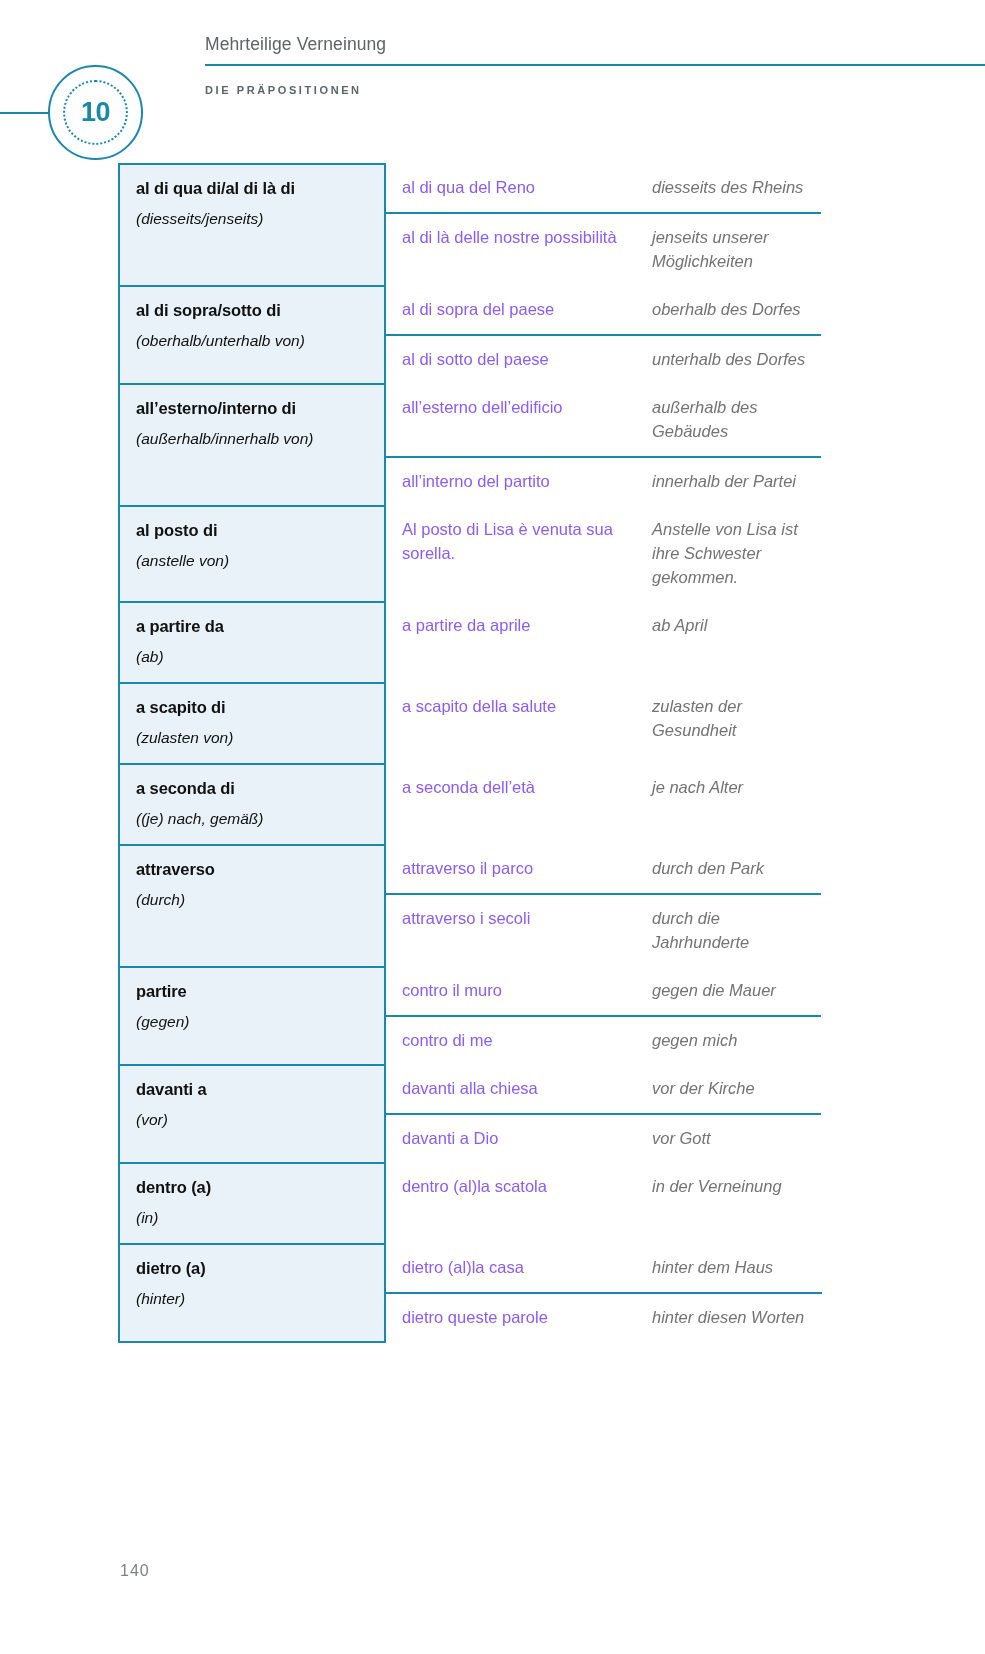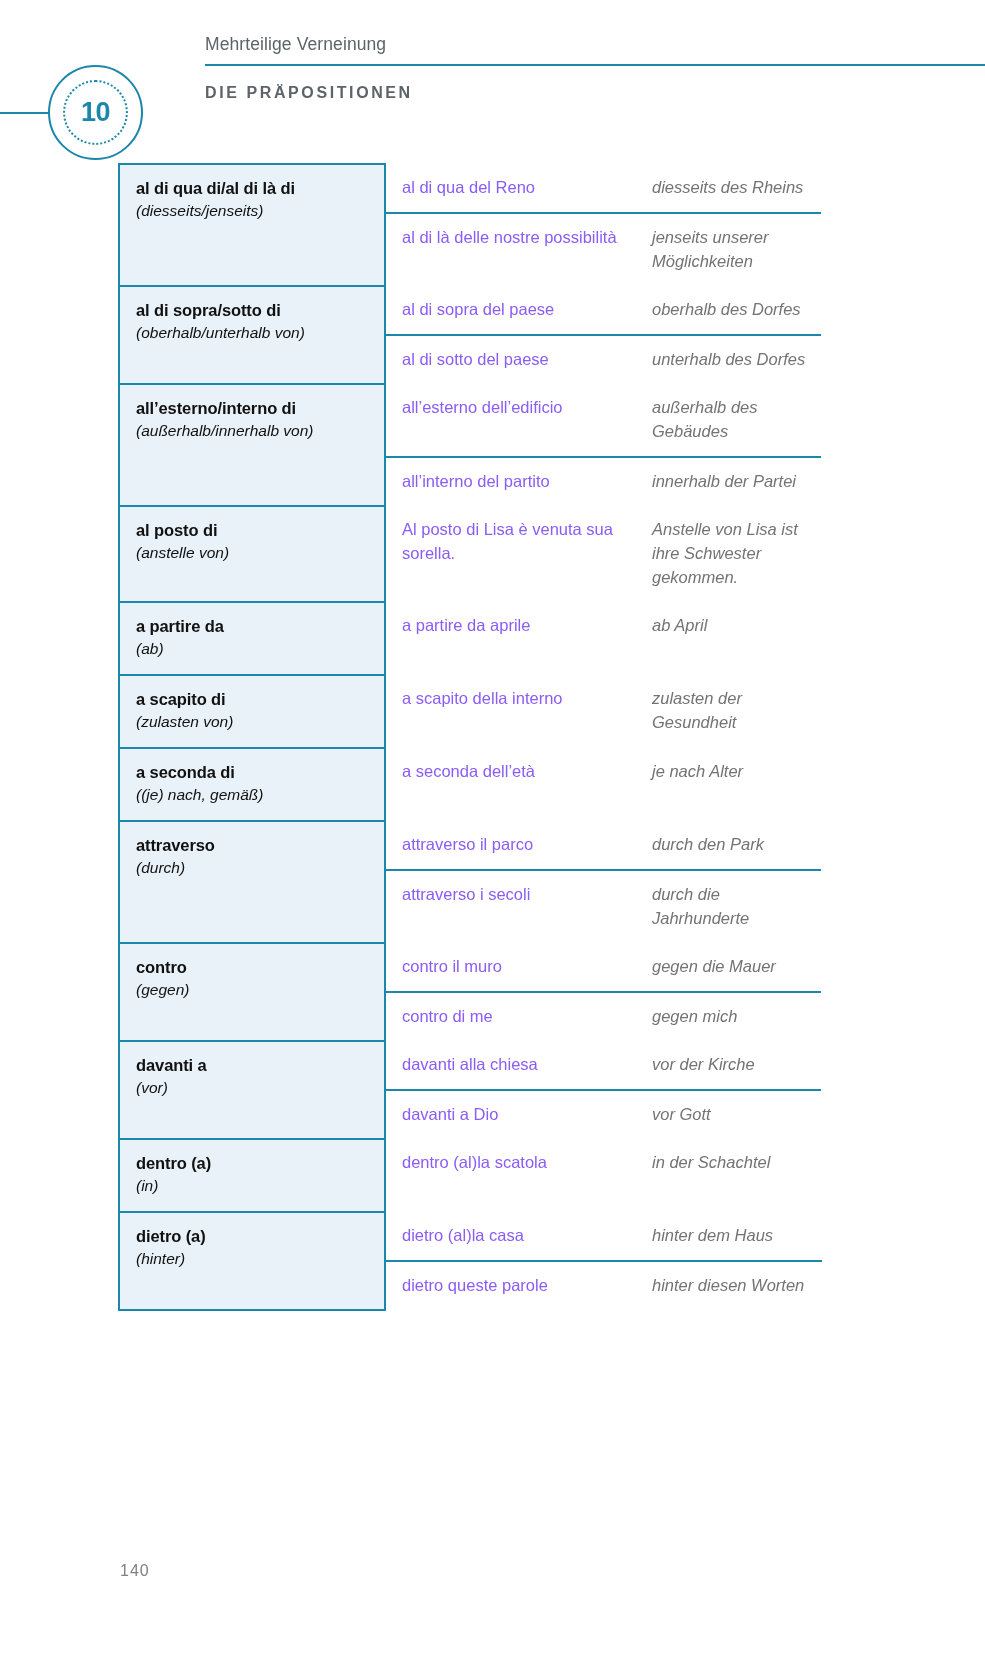"DIE PRÄPOSITIONEN" .header-subtitle { font-size: 16px -> 11px }
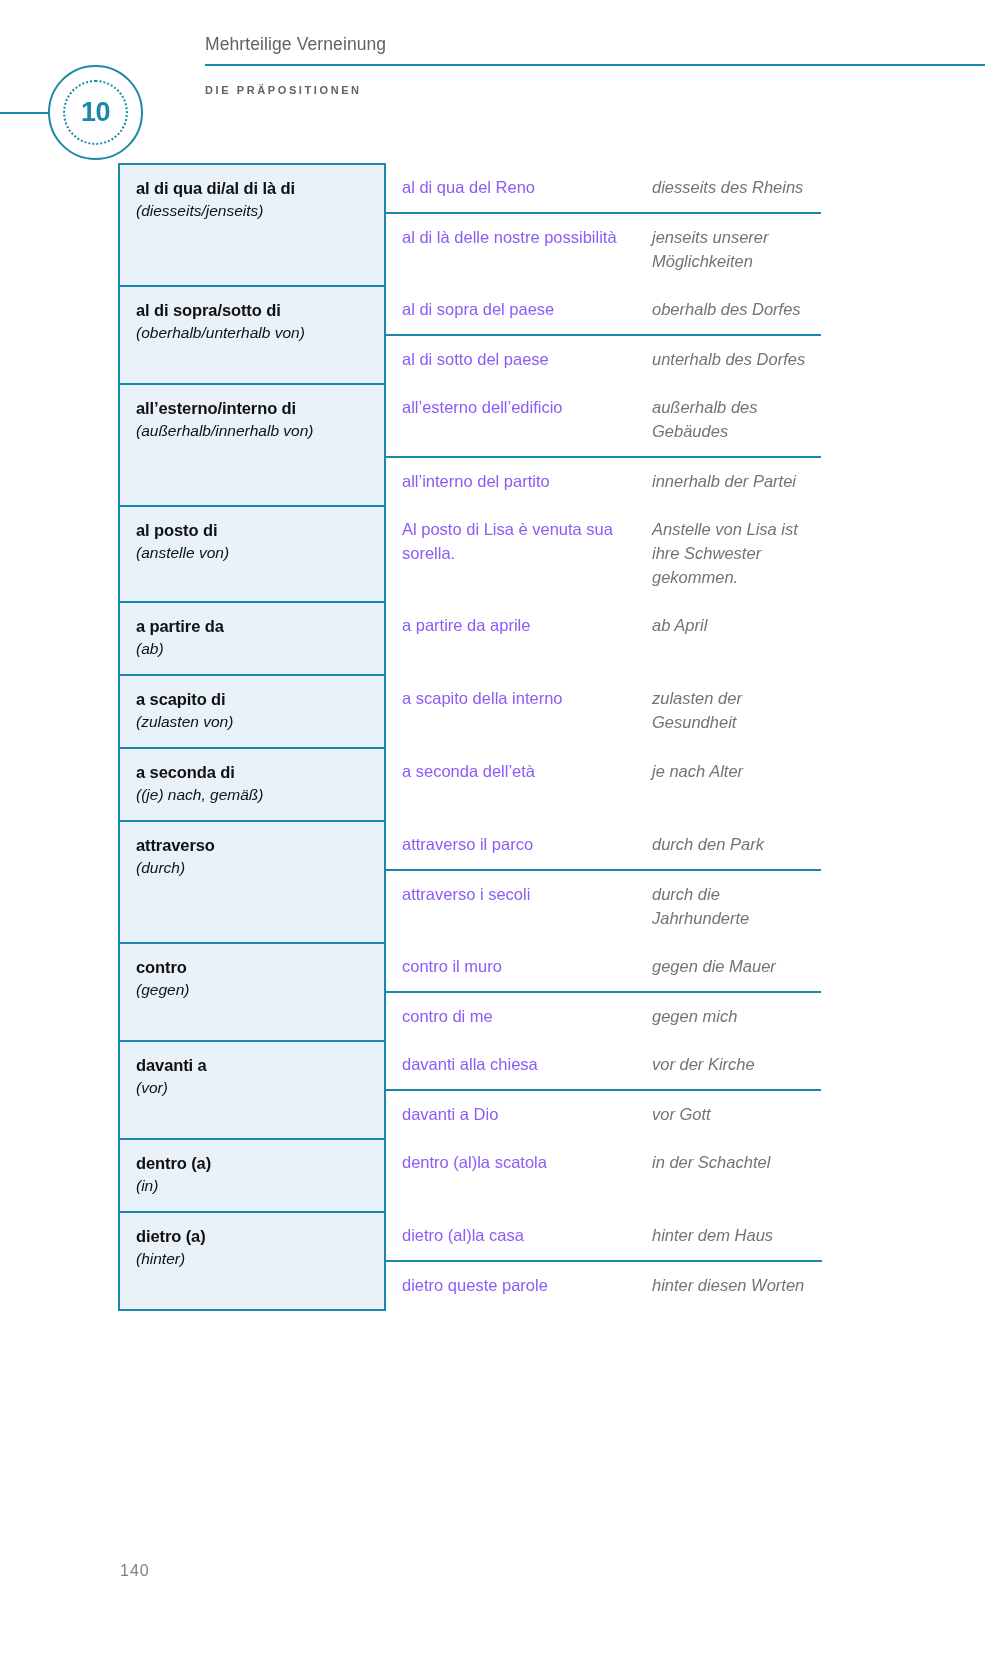"(diesseits/jenseits)" .term-de { margin-top: none -> 8px }
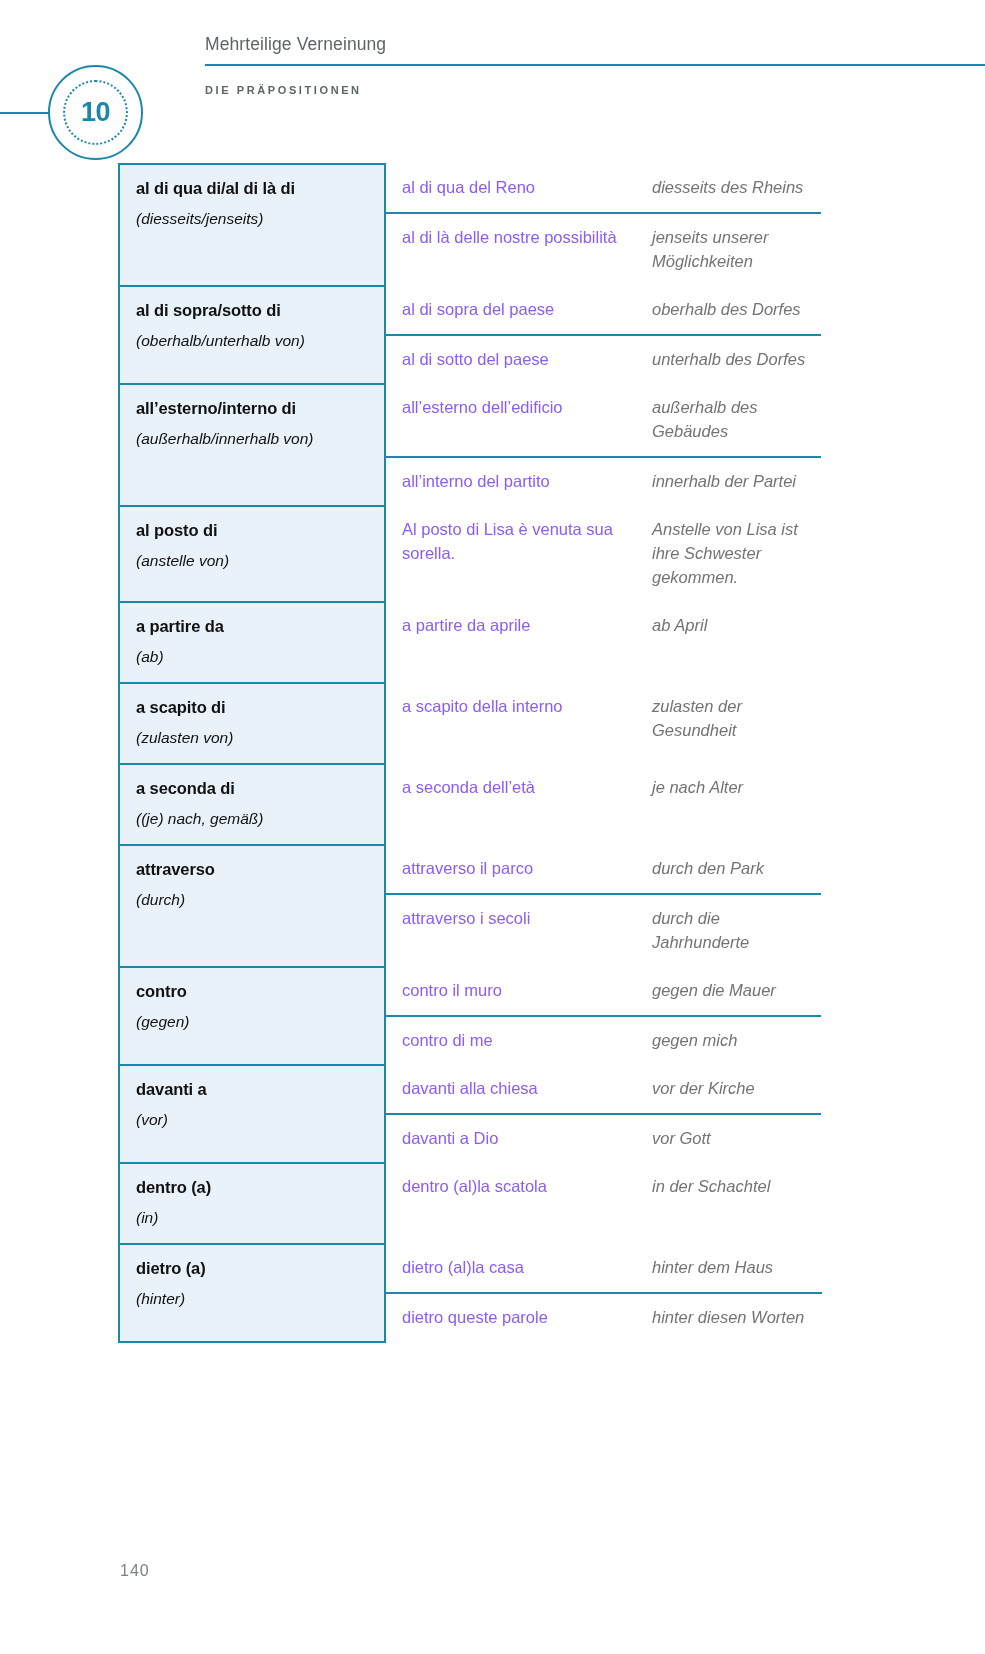"a scapito della interno" td.cell-it { text: interno -> salute }
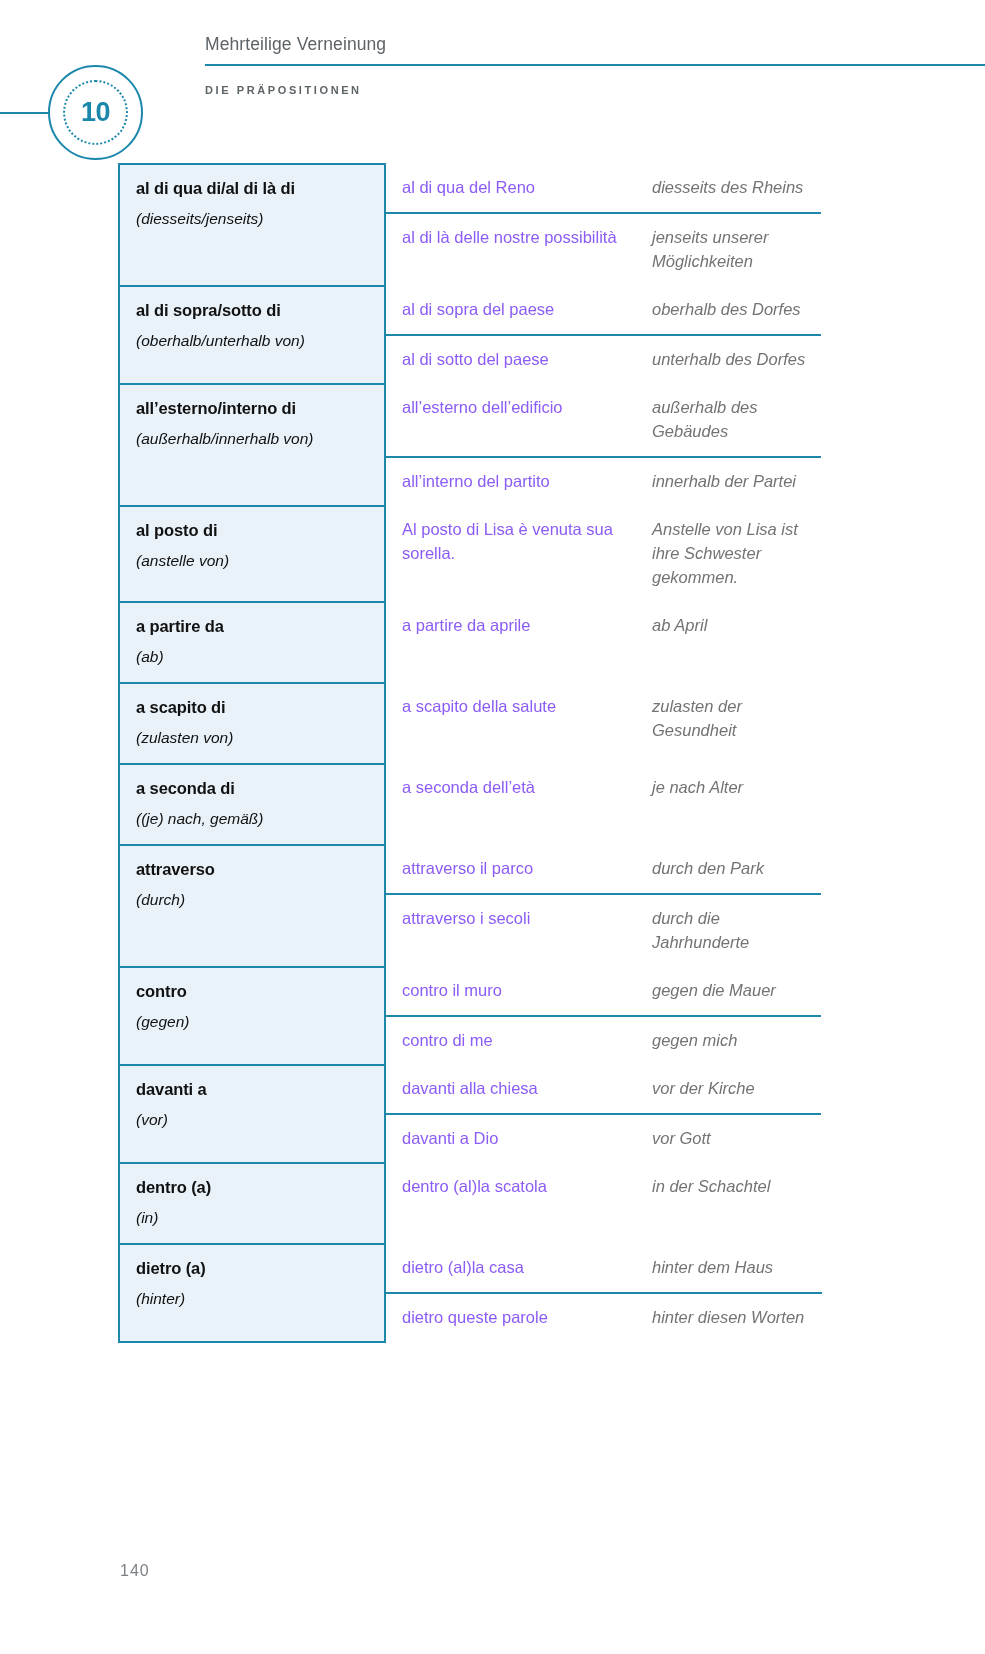"contro" div.term-it { text: contro -> partire }
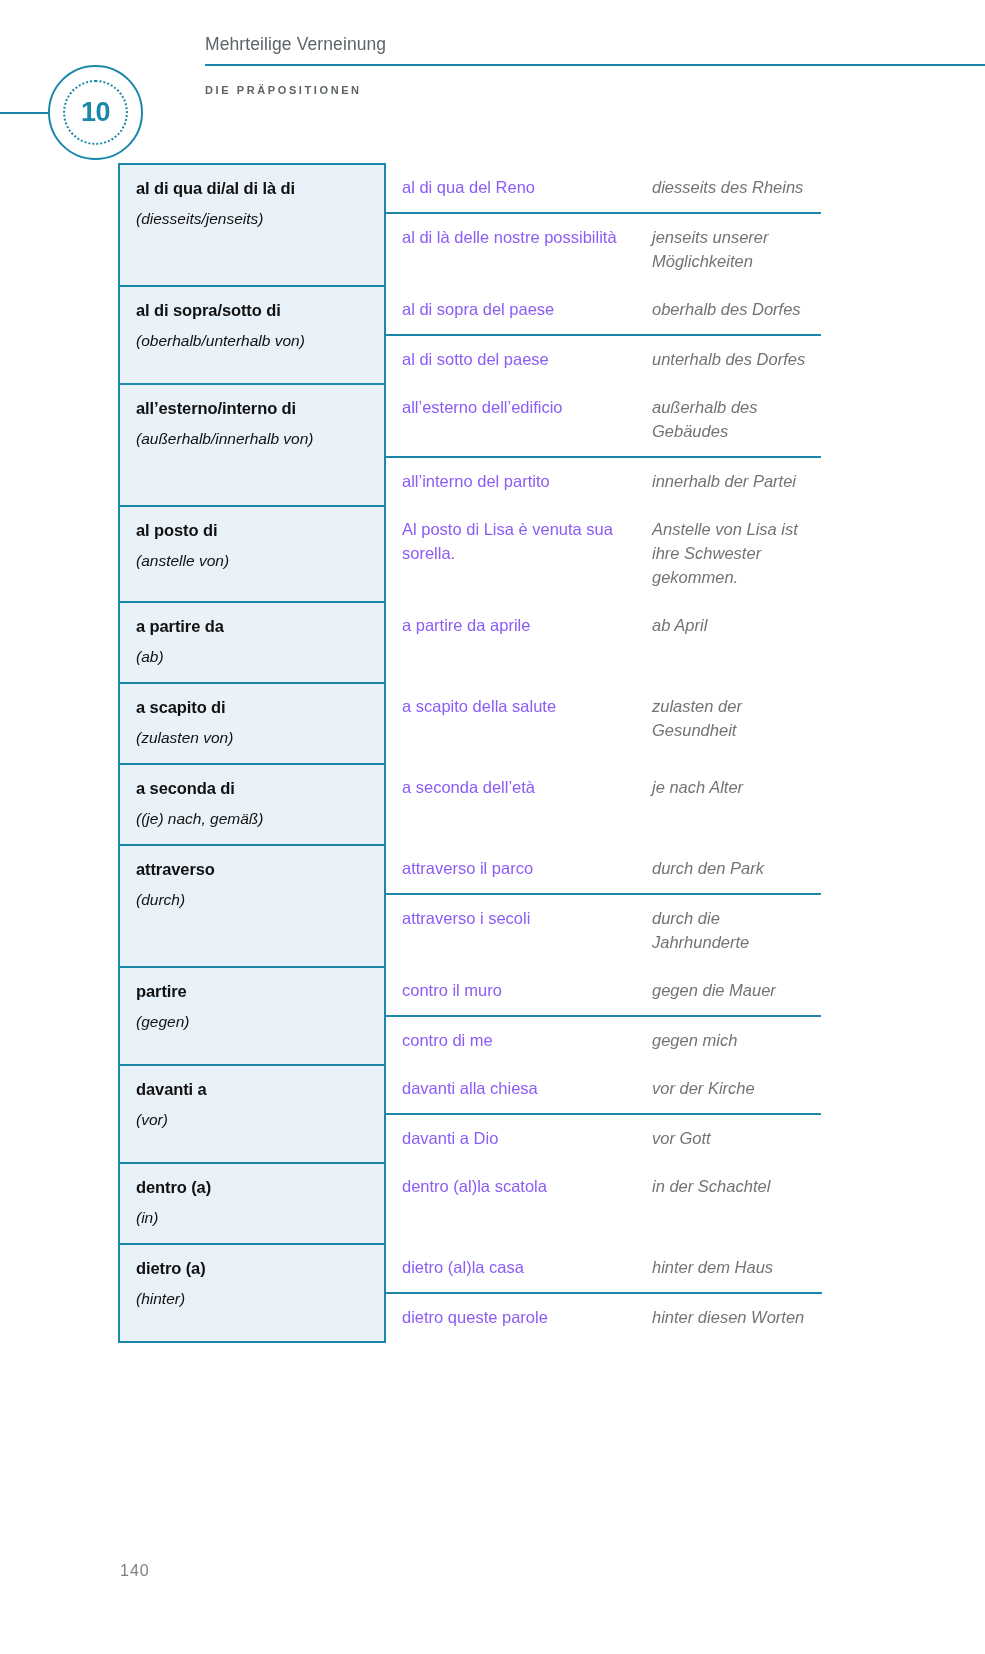"in der Schachtel" td.cell-de { text: Schachtel -> Verneinung }
